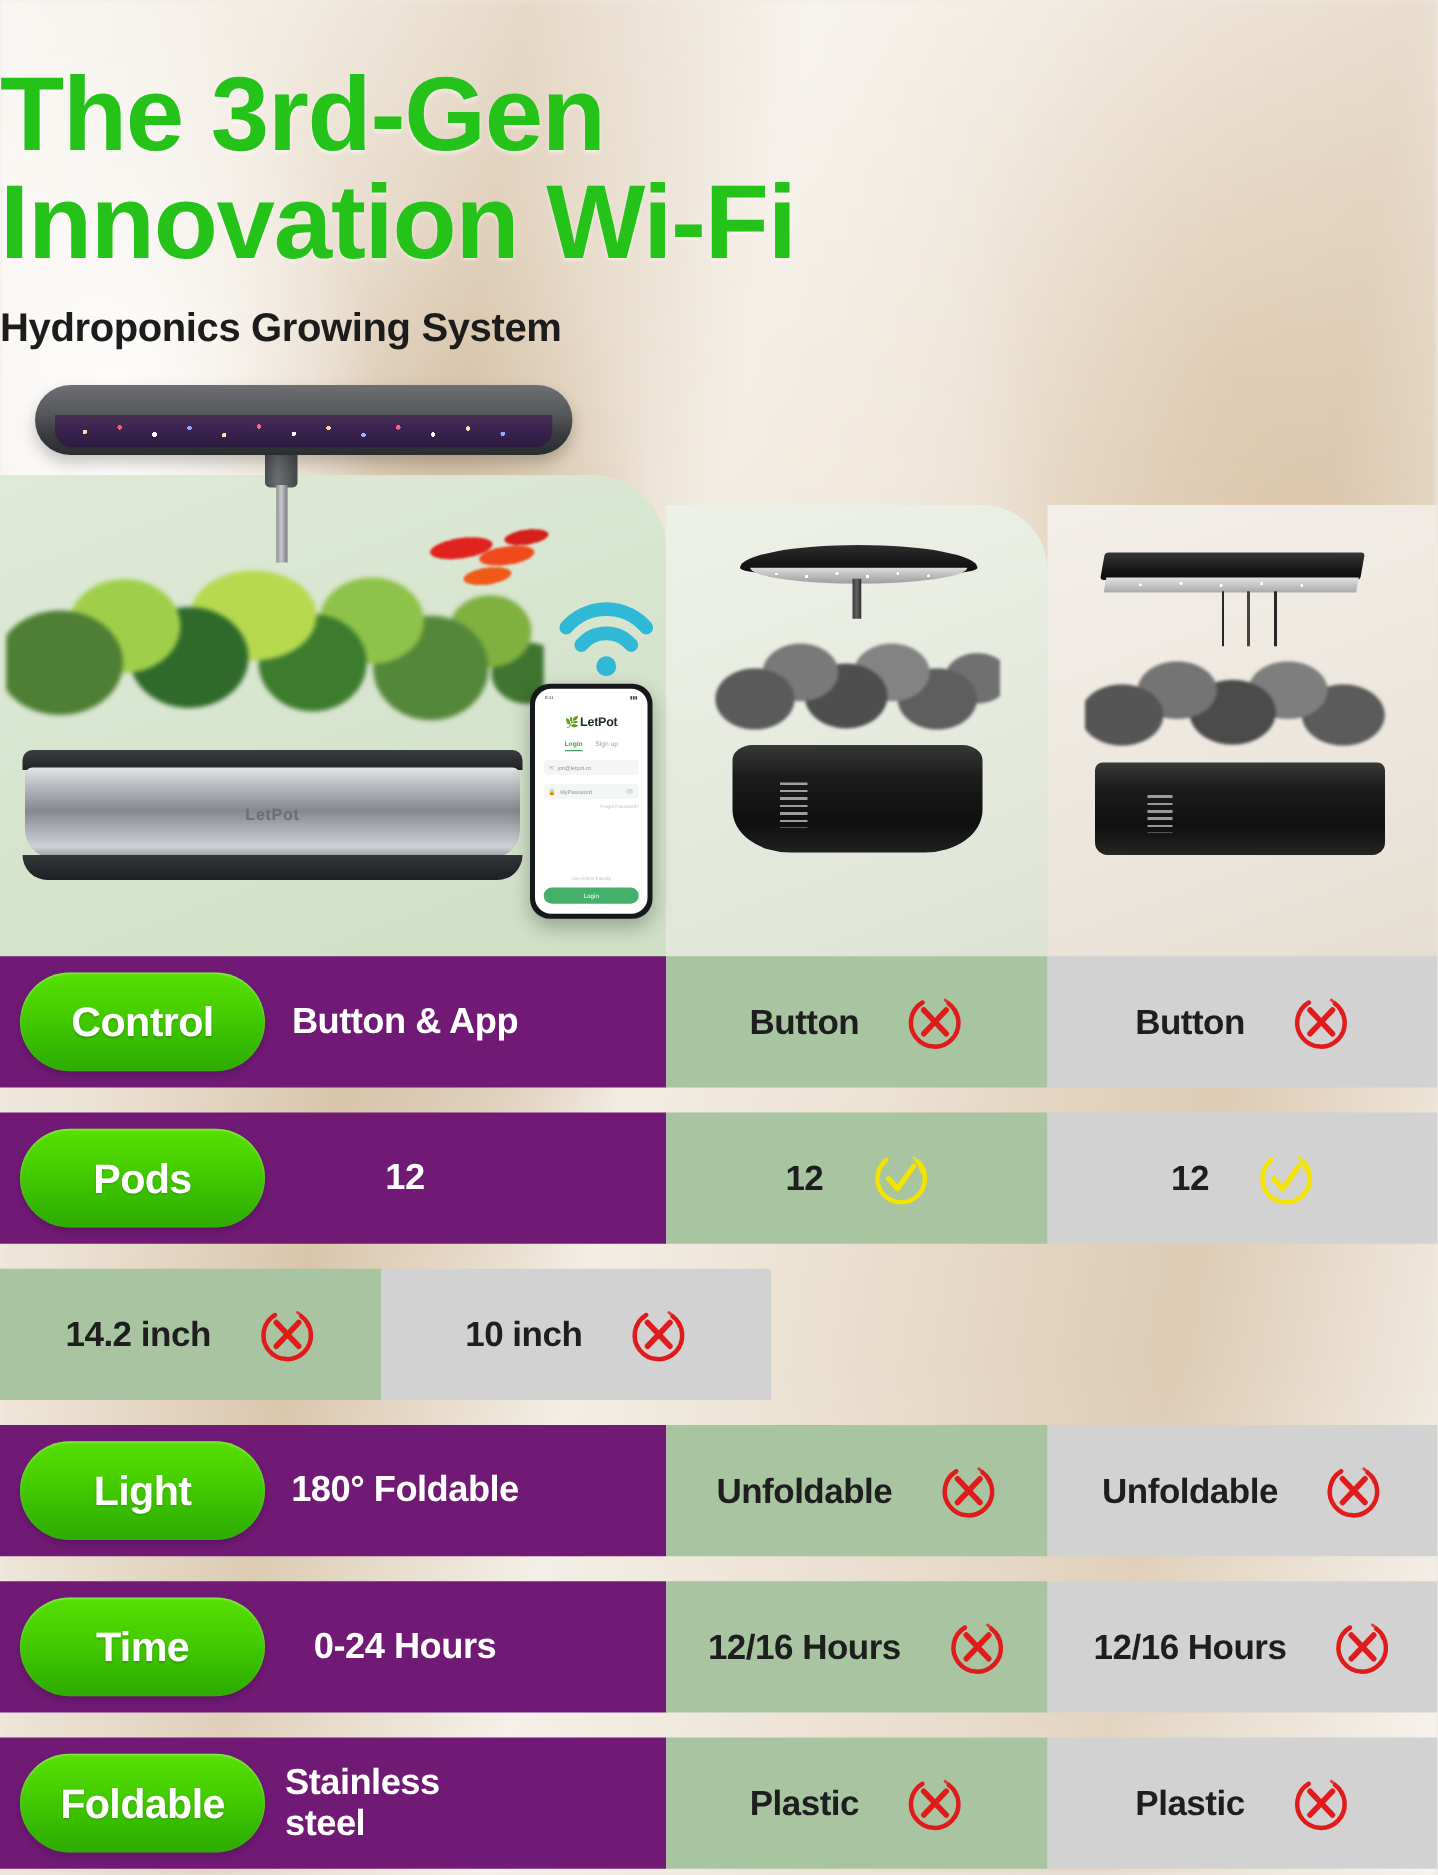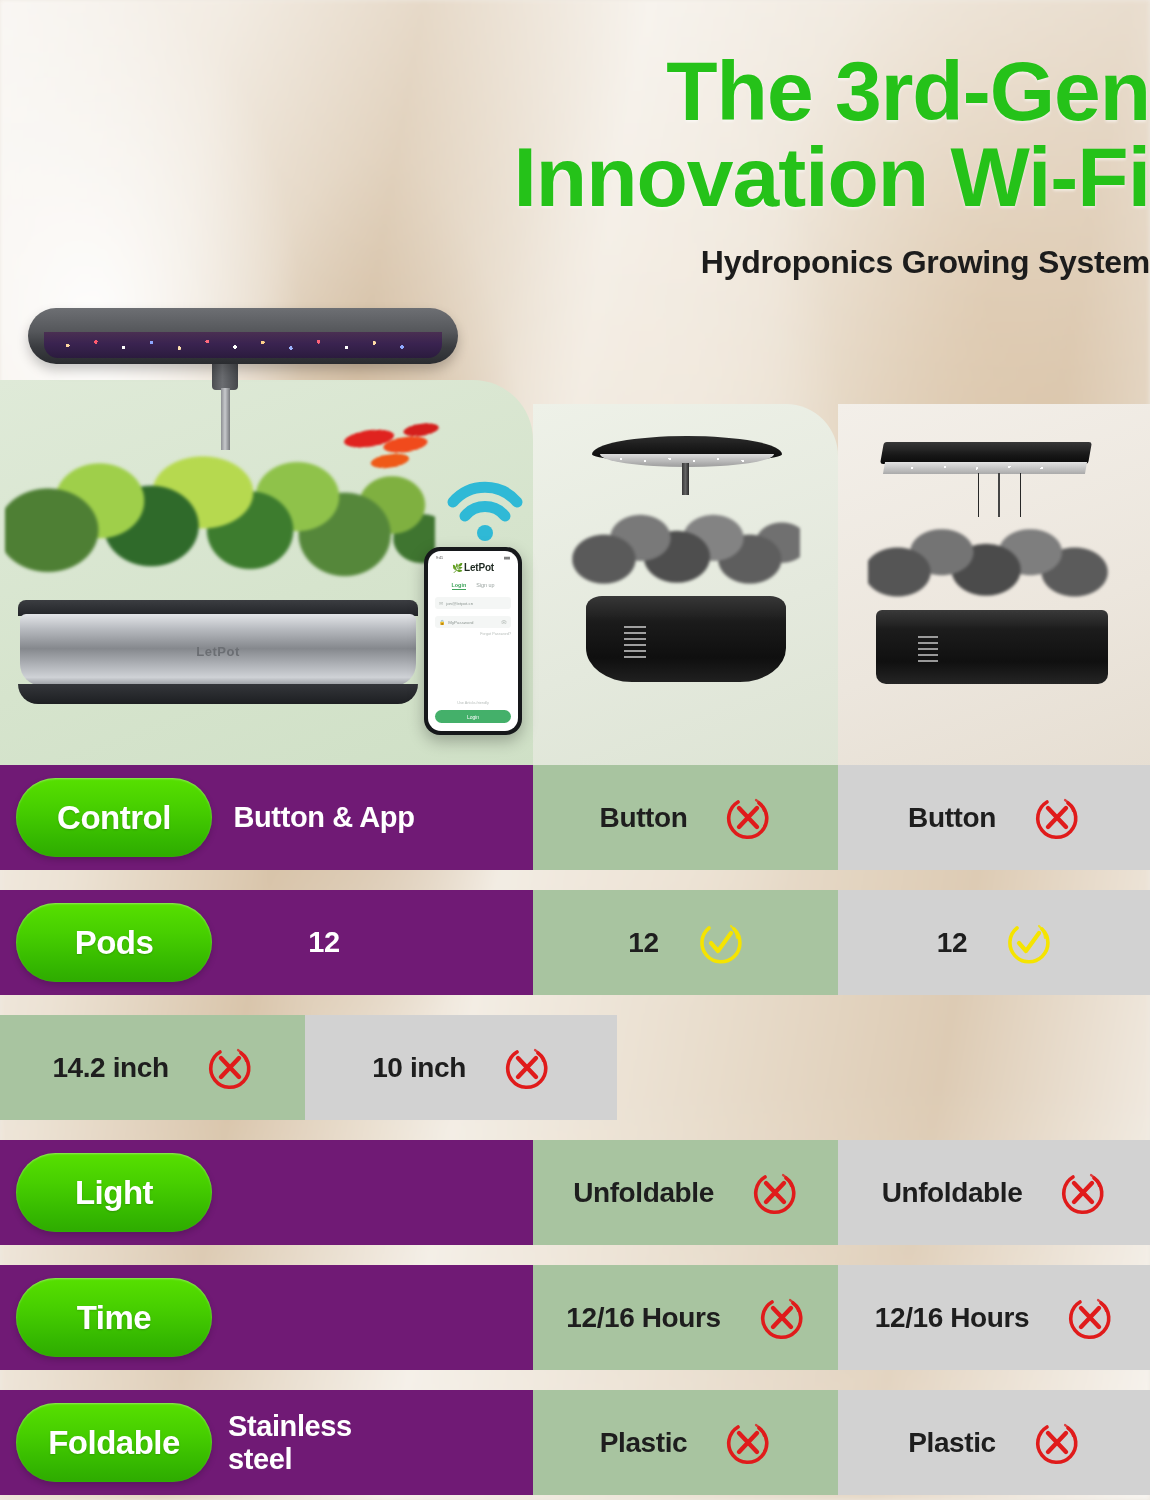"The 3rd-Gen" .header { text-align: right -> left }
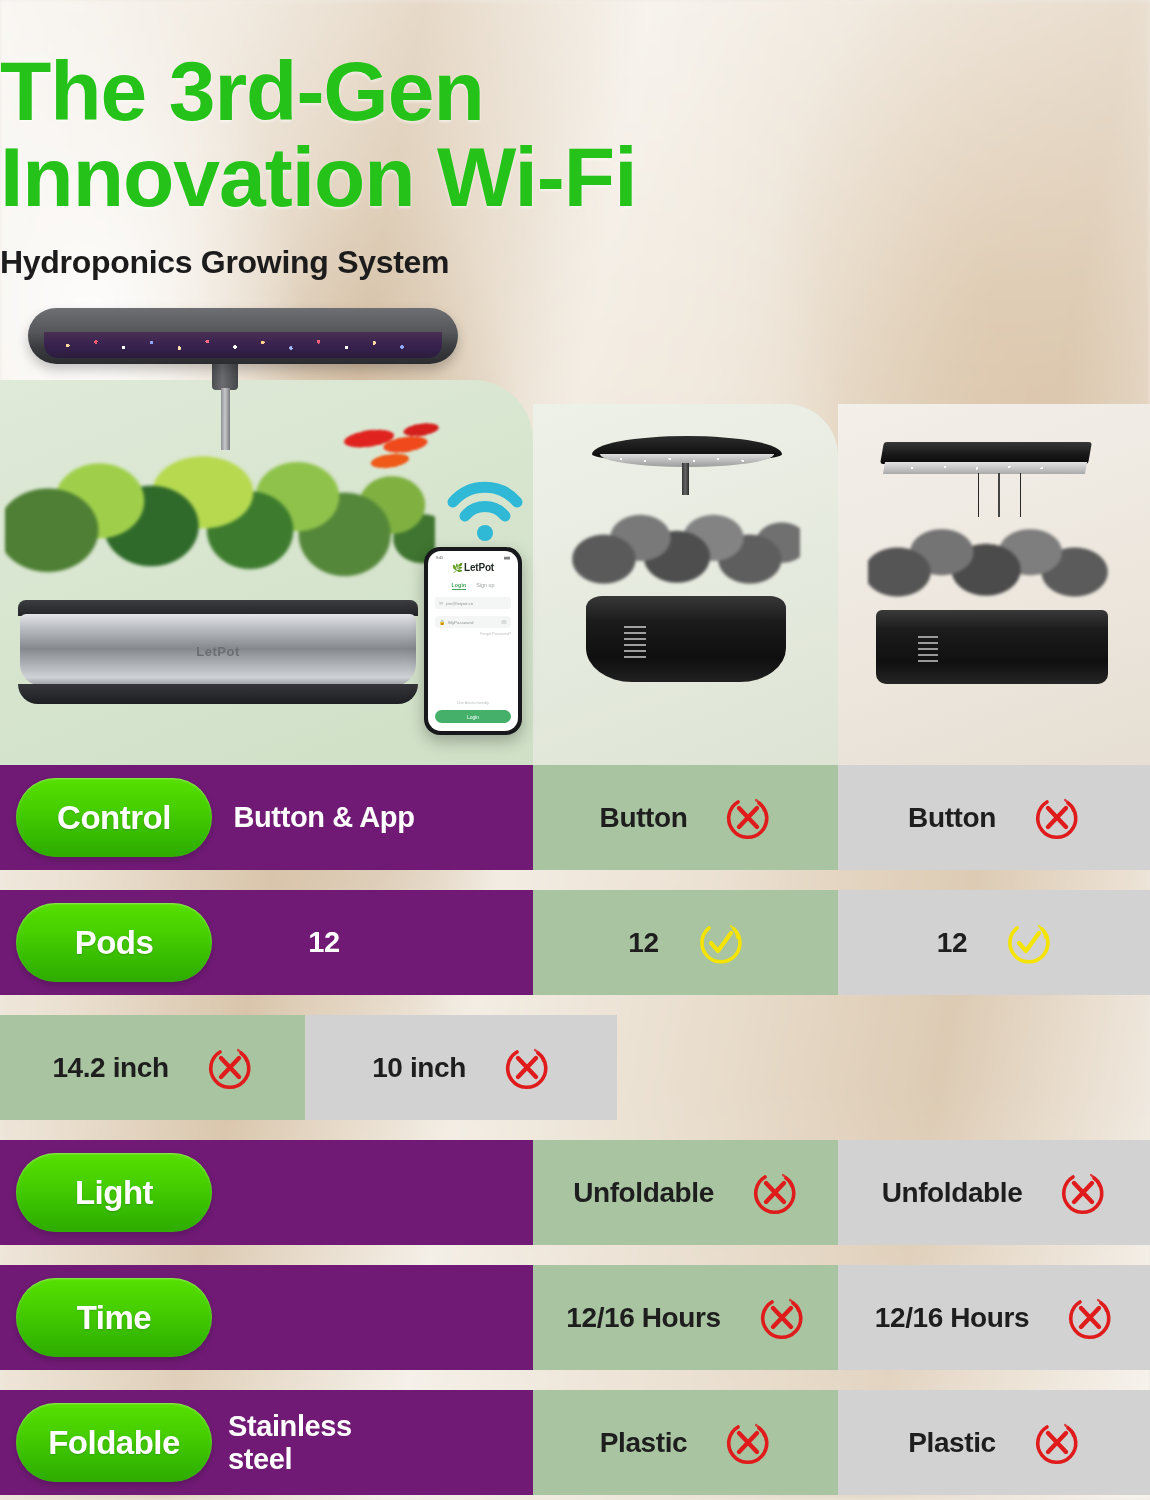"🌿LetPot" .ph-logo { margin-top: 2px -> 13px }
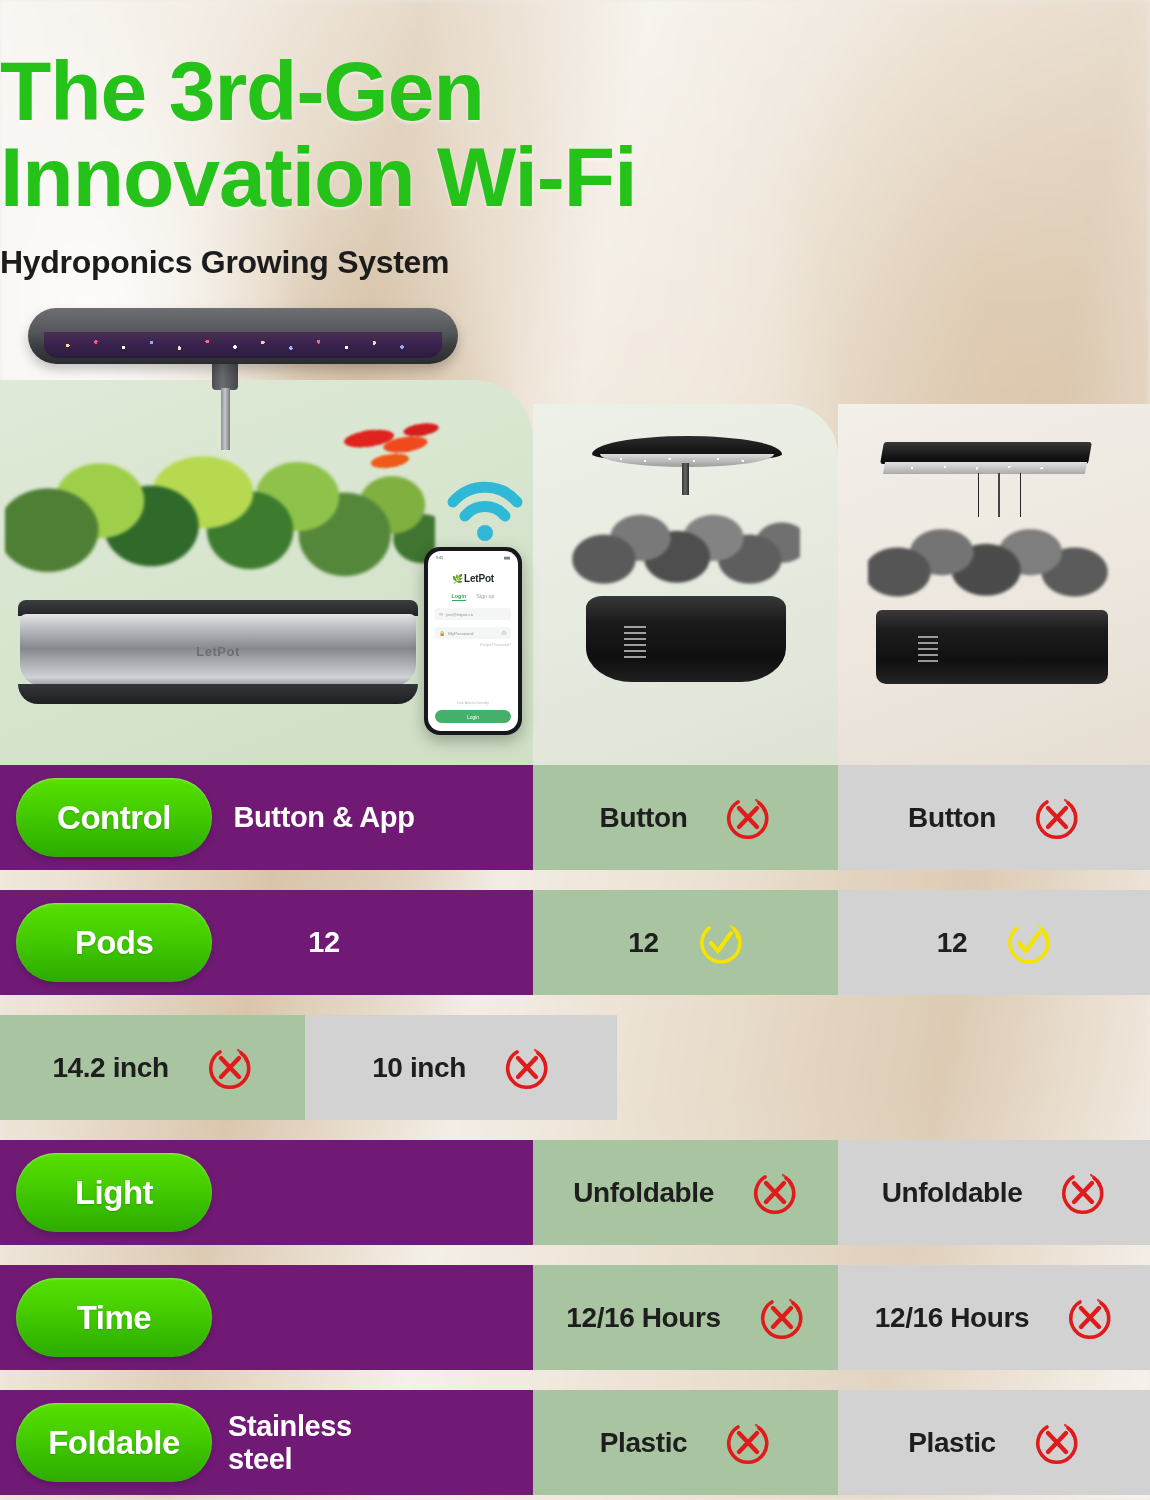"180° Foldable" div.val { html: none -> <div>180° Foldable</div> }
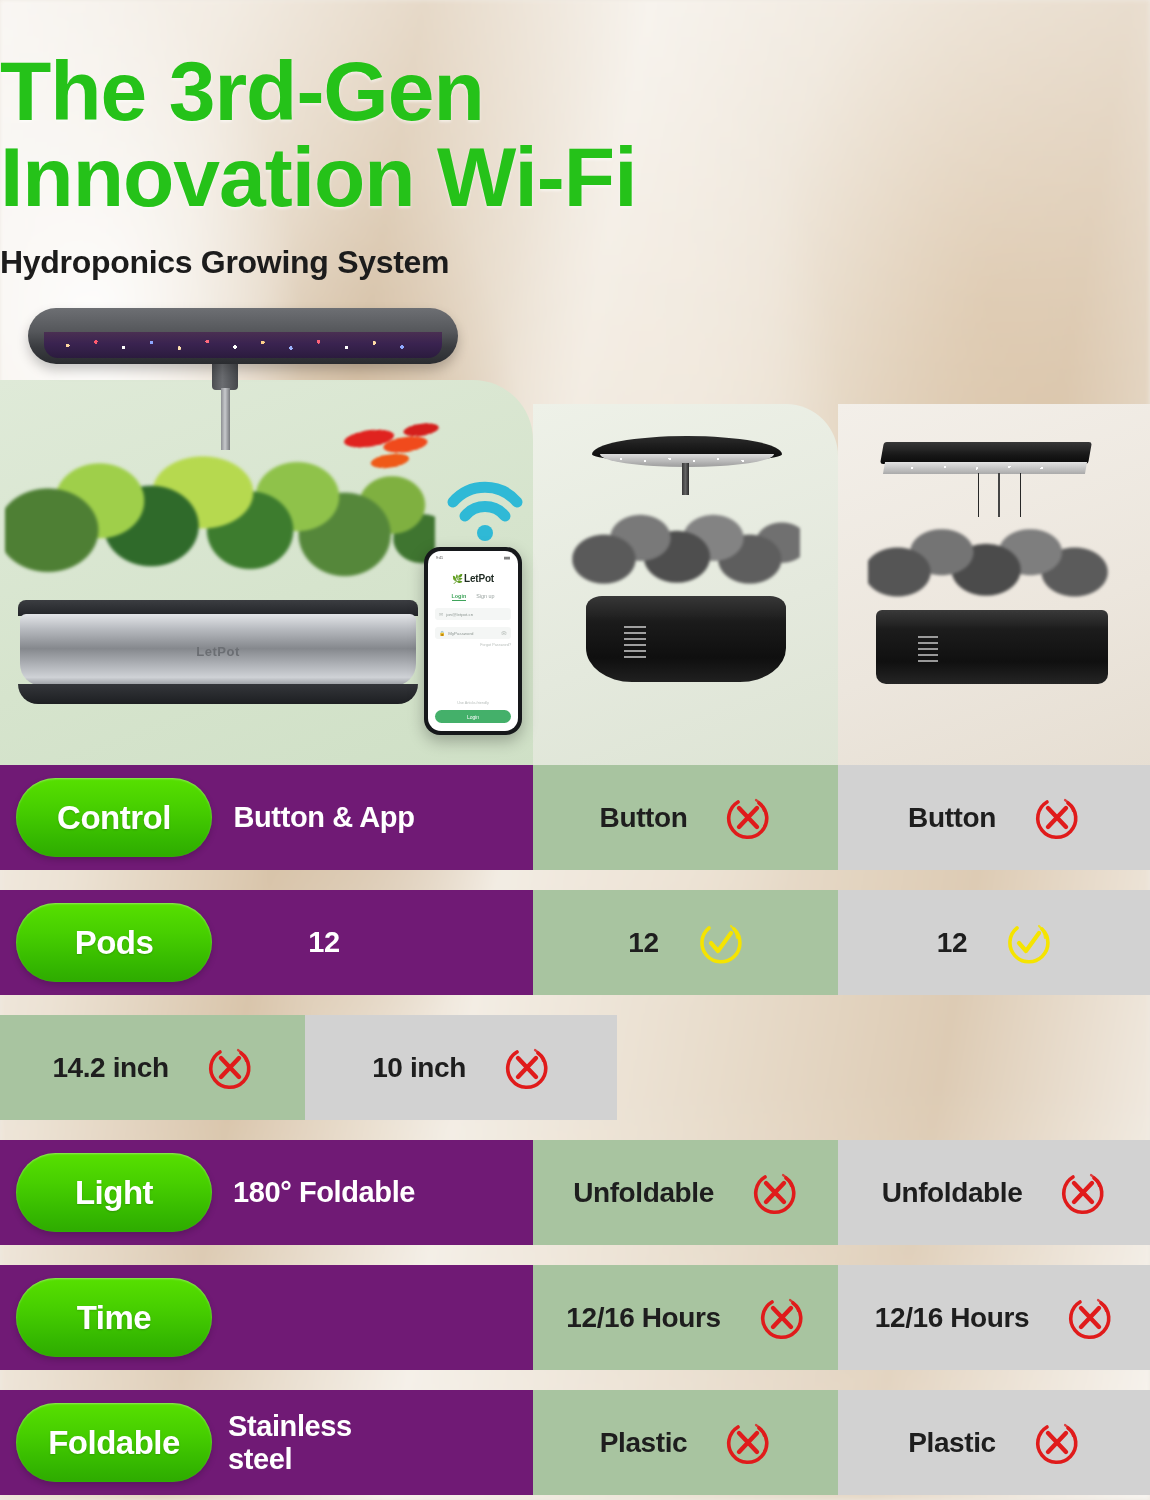"0-24 Hours" div.val { html: none -> <div>0-24 Hours</div> }
